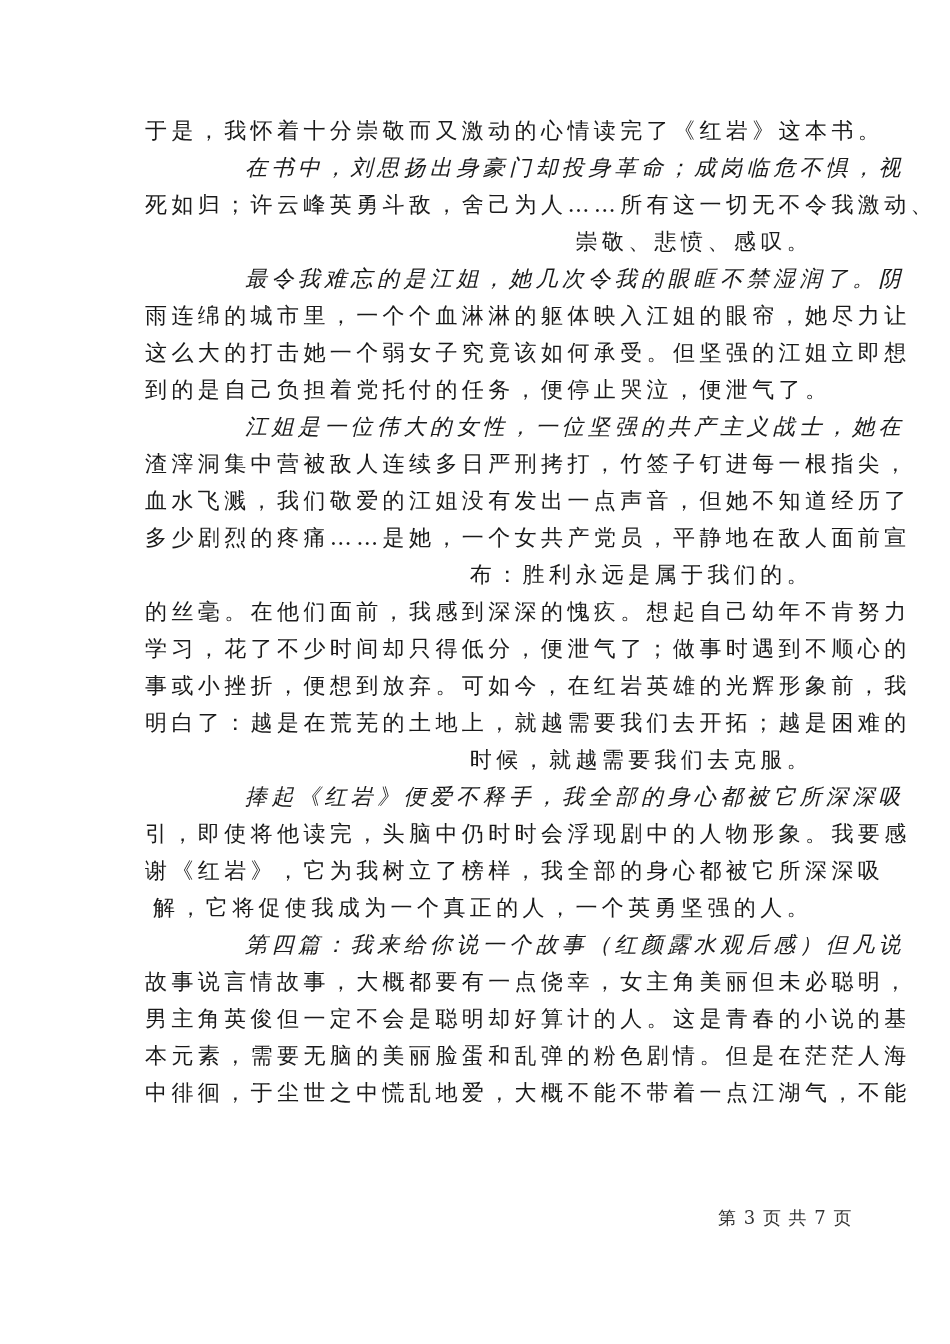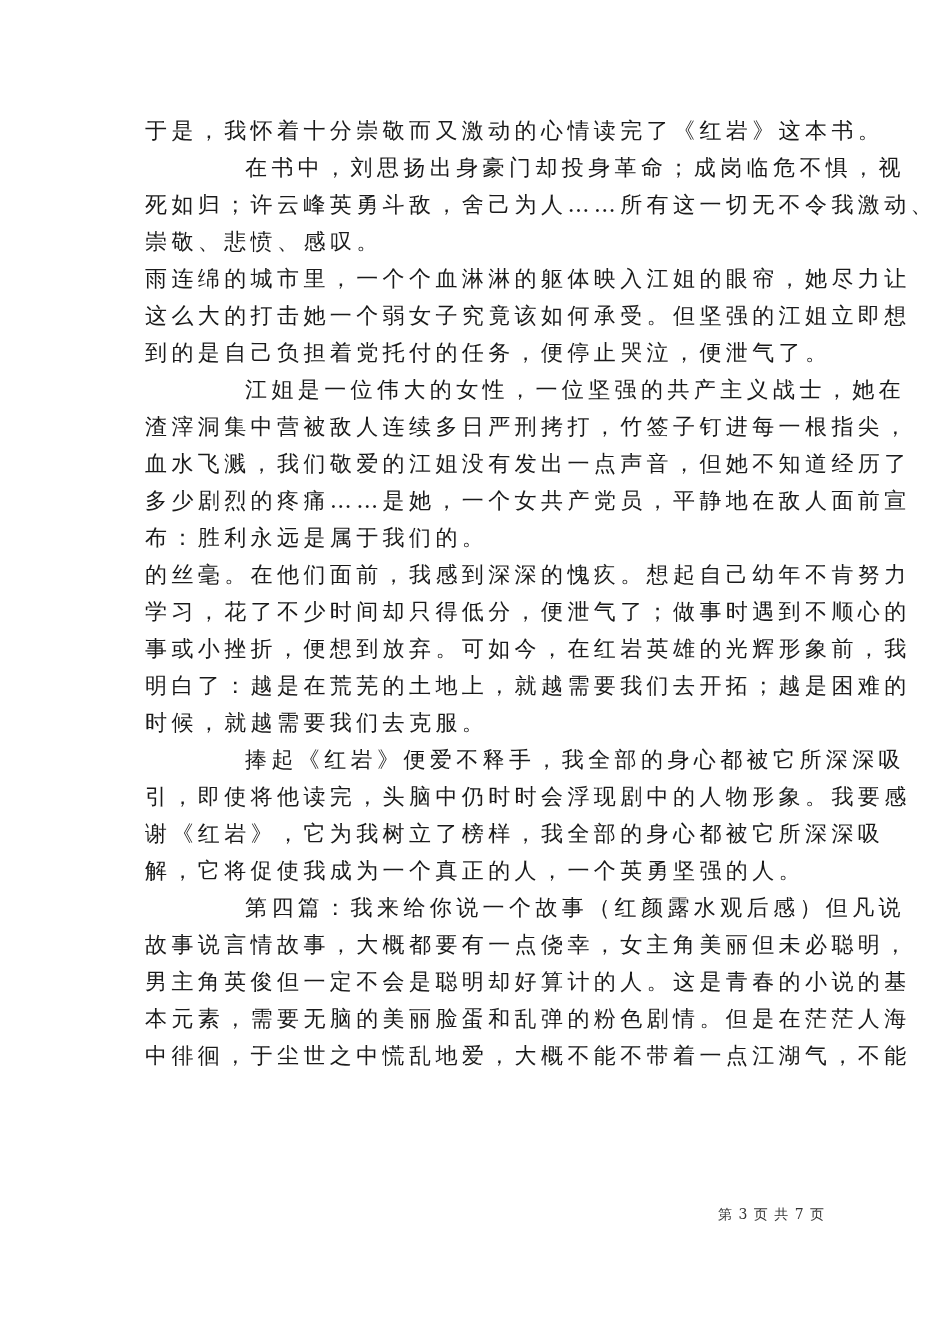"于是，我怀着十分崇敬而又激动的心情读完了《红岩》这本书。" .line { text-align: none -> right }
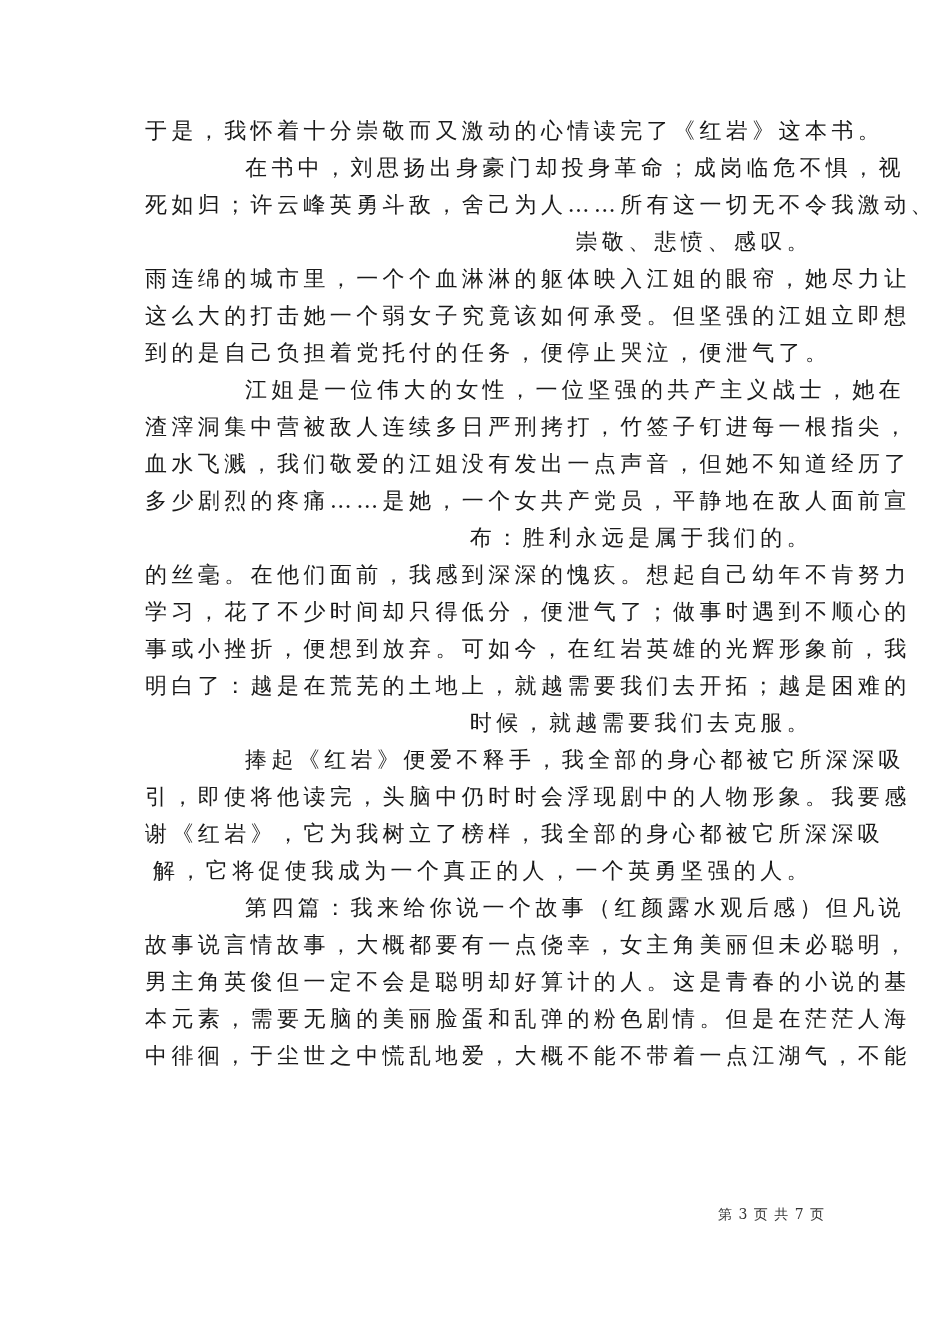"在书中，刘思扬出身豪门却投身革命；成岗临危不惧，视" .indent { font-style: none -> italic }
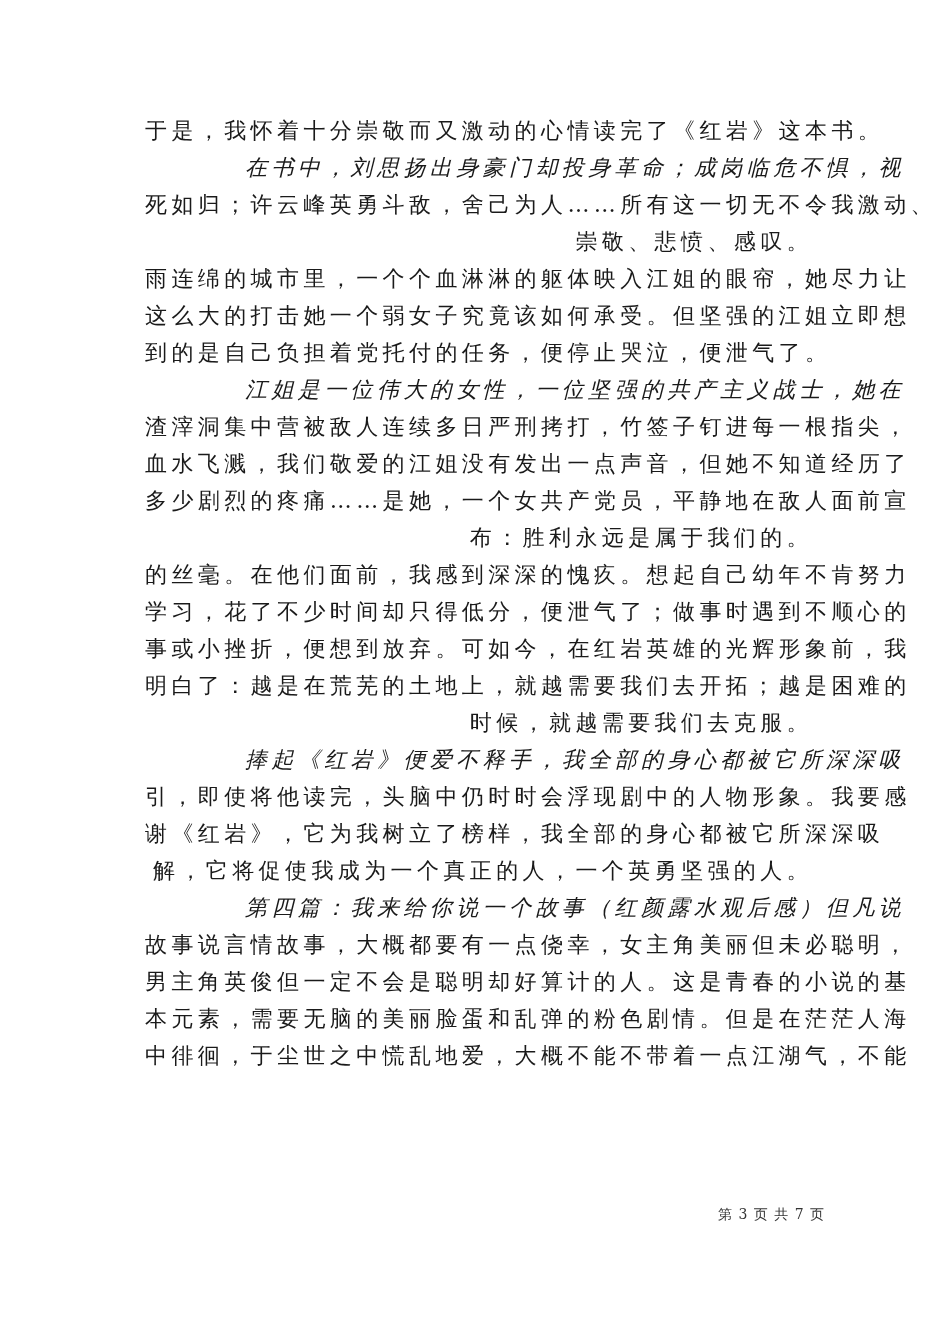"最令我难忘的是江姐，她几次令我的眼眶不禁湿润了。阴" div.line { html: none -> <div>最令我难忘的是江姐，她几次令我的眼眶不禁湿润了。阴</div> }
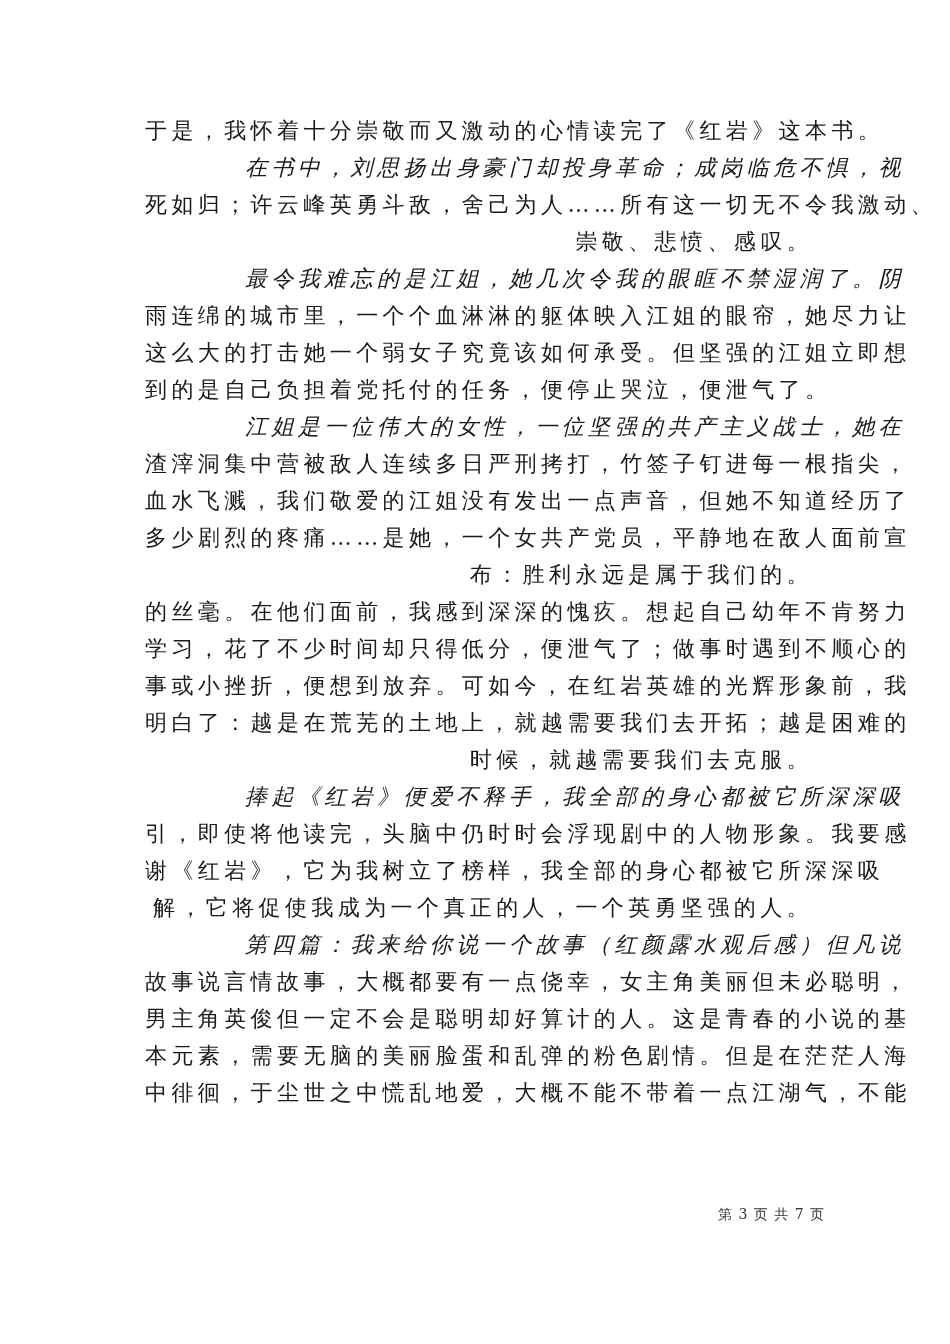"第 3 页 共 7" .footer { font-size: 14px -> 18px }
